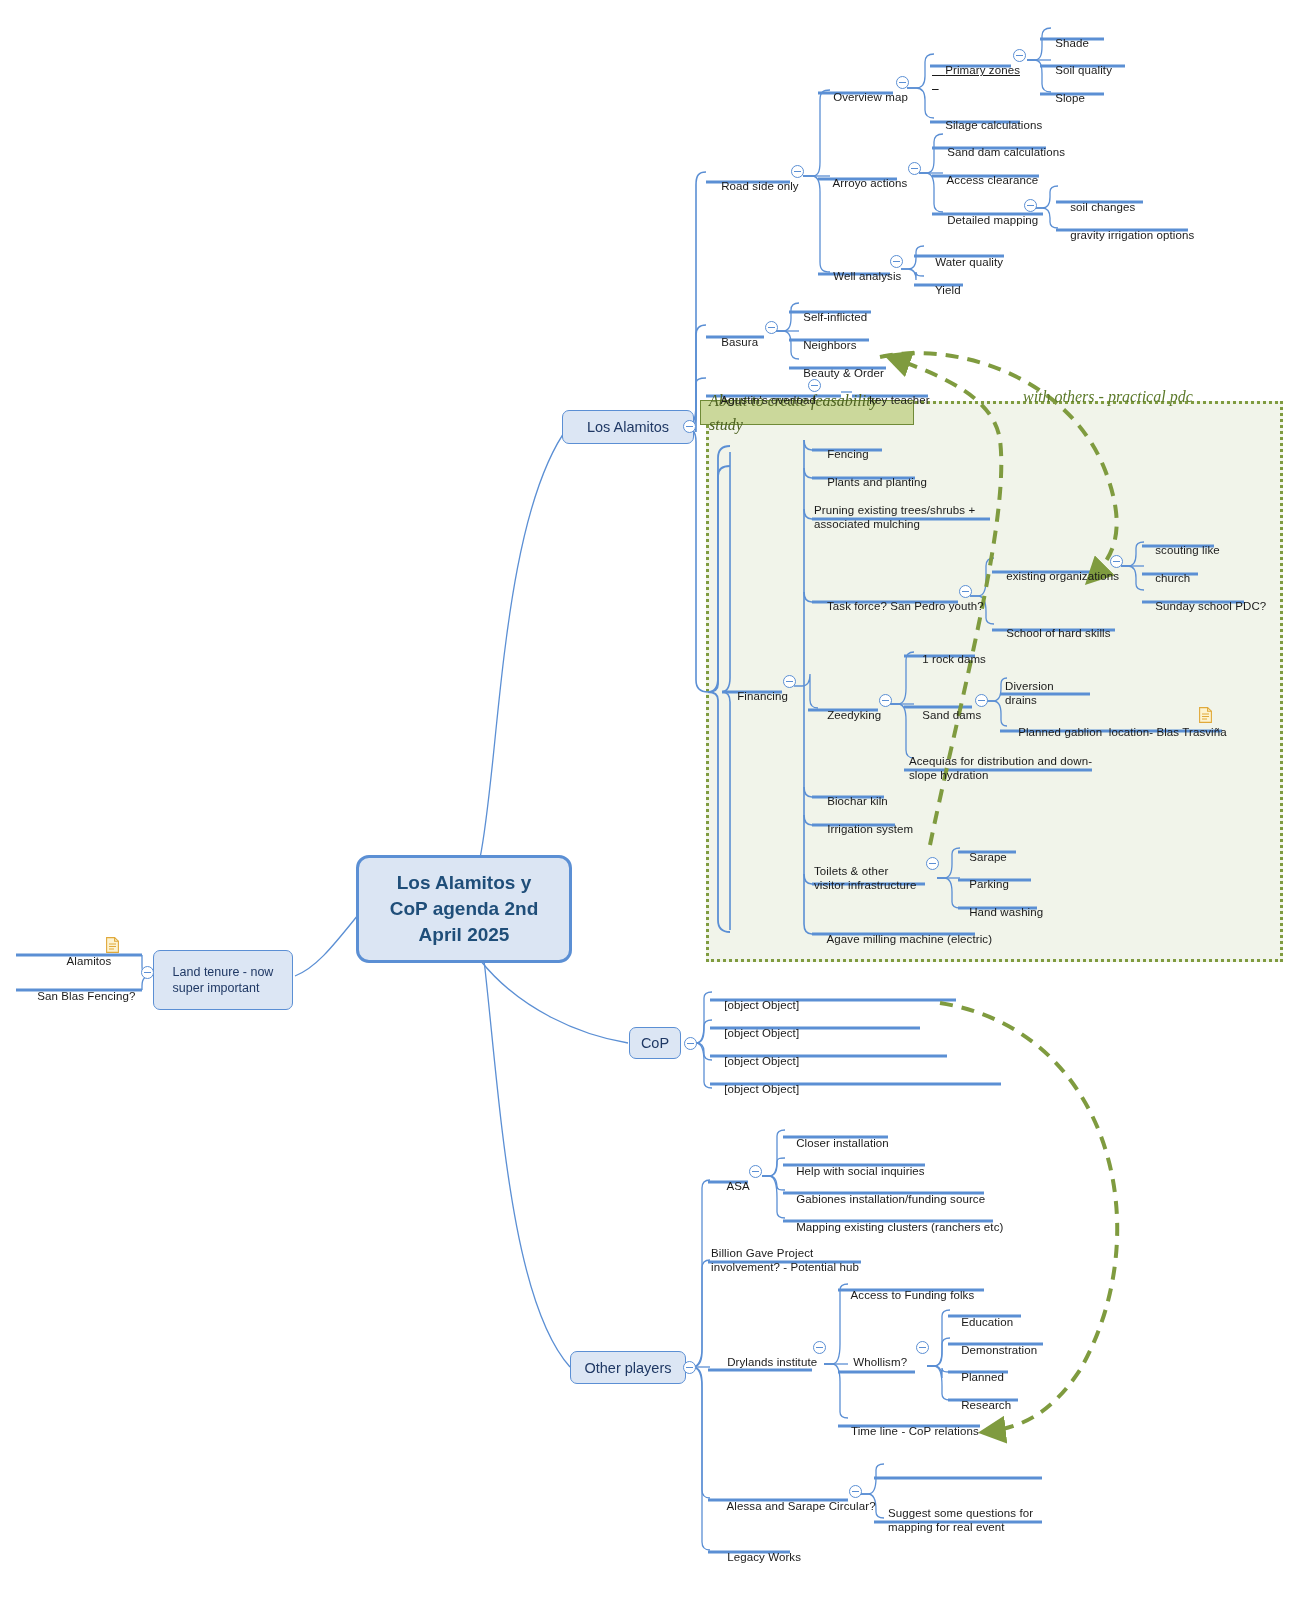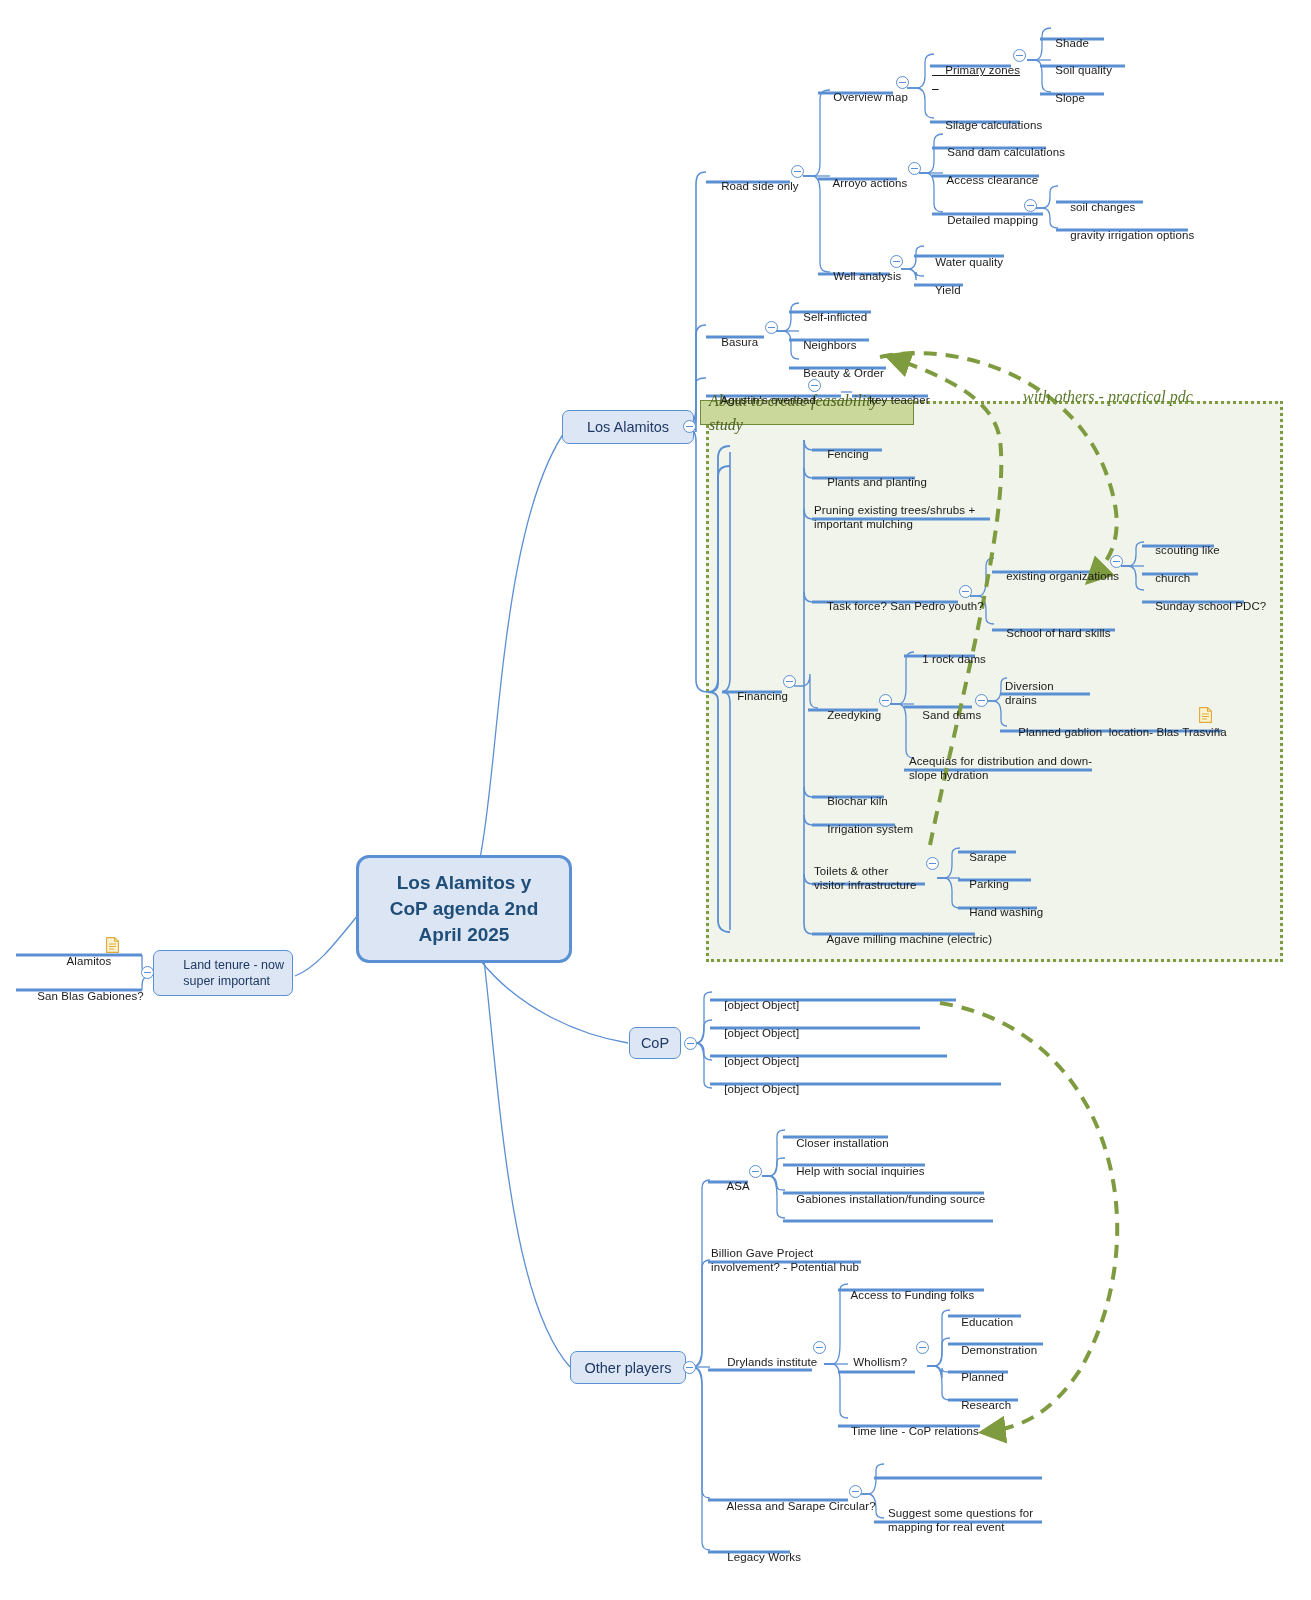"Pruning existing trees/shrubs +" span { text: important -> associated }
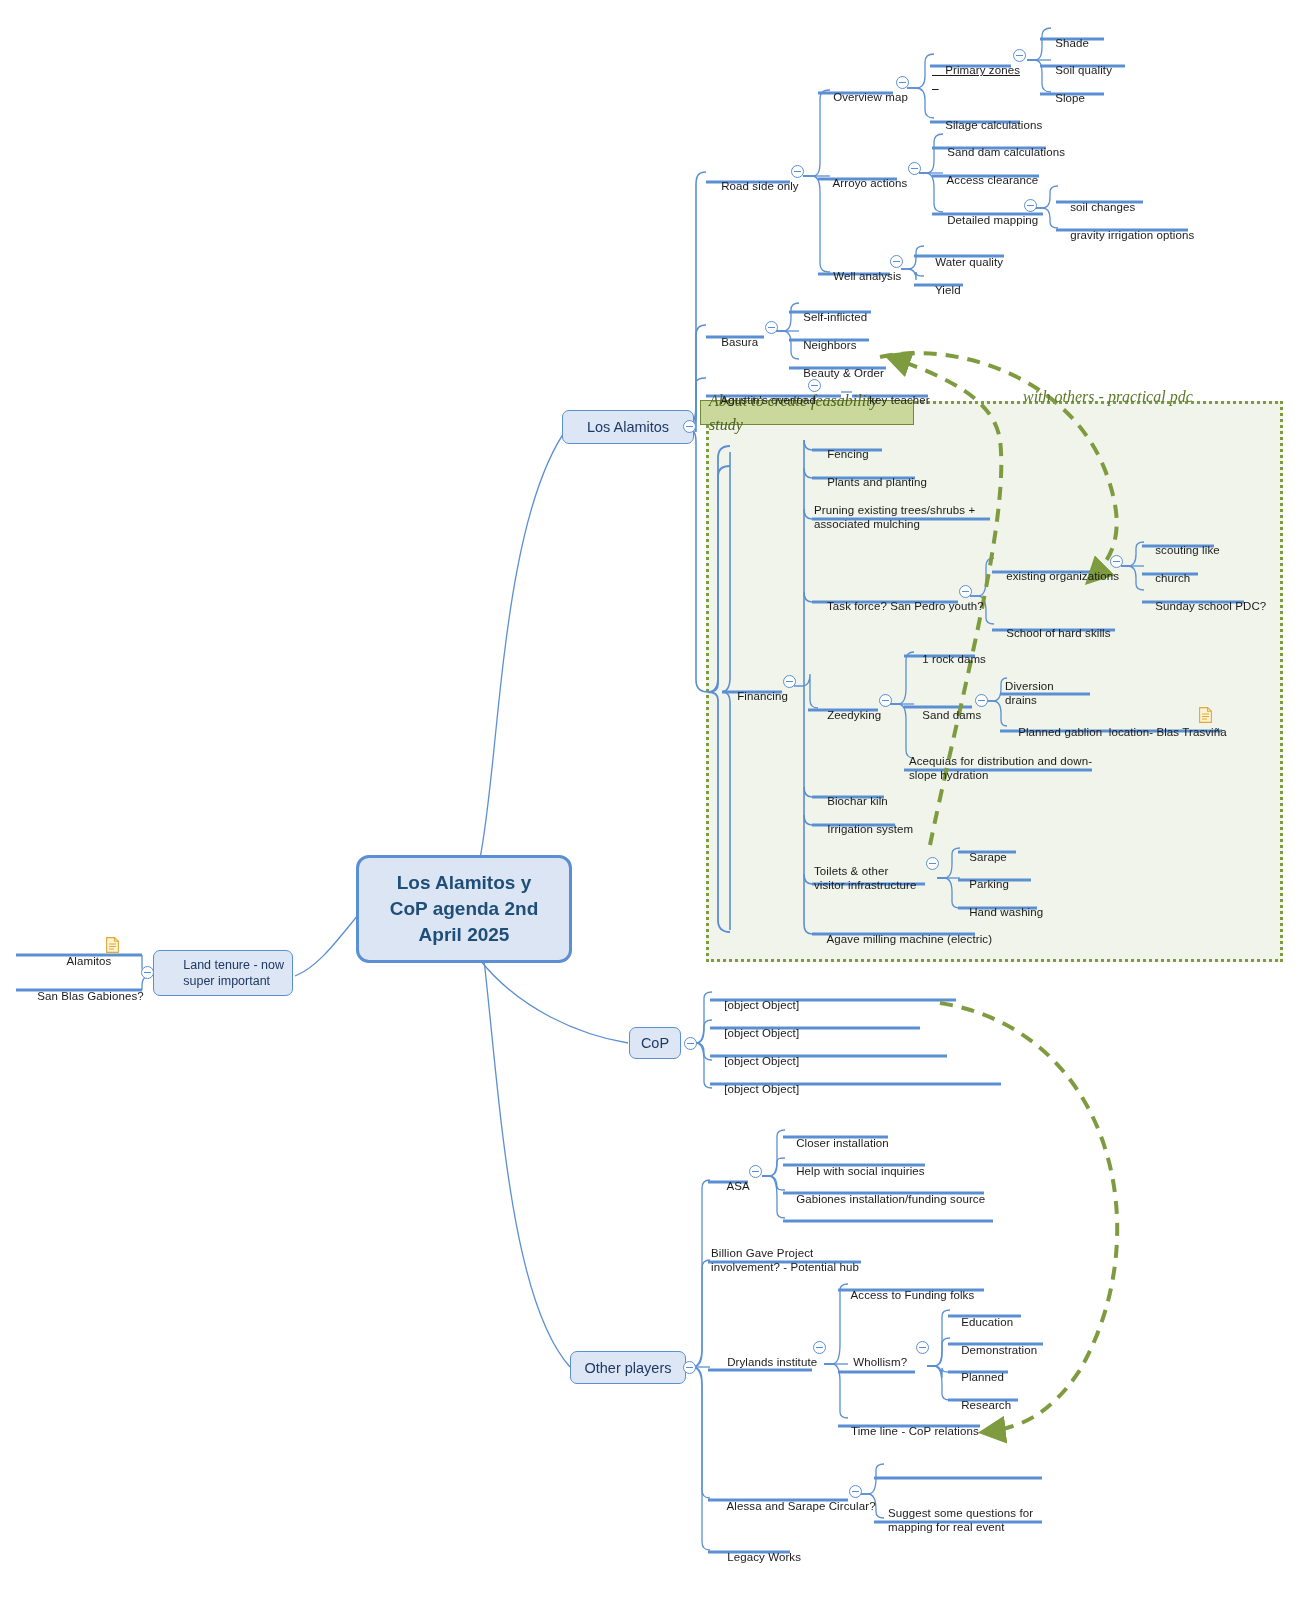"Land tenure - now" div.pill { height: 46px -> 60px; justify-content: flex-end -> none }
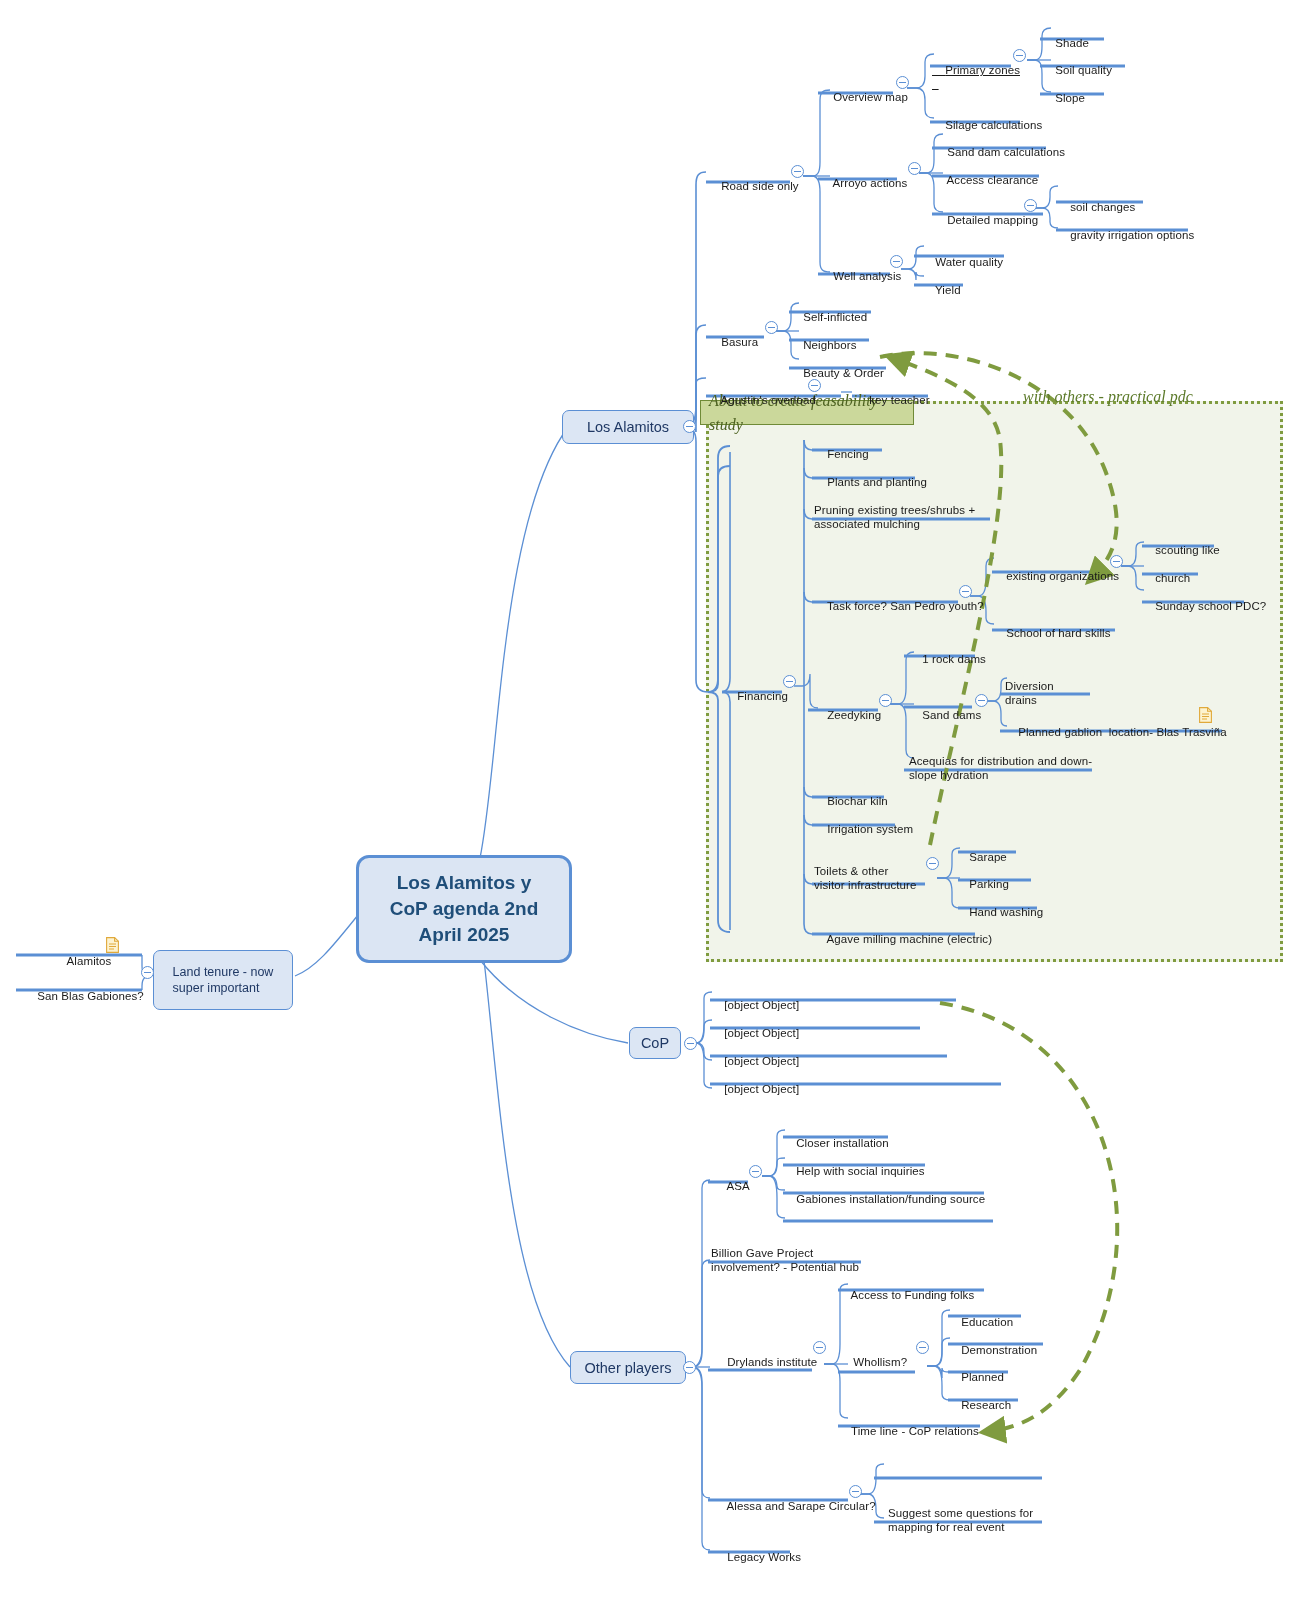"San Blas Gabiones?" span { text: Gabiones -> Fencing }
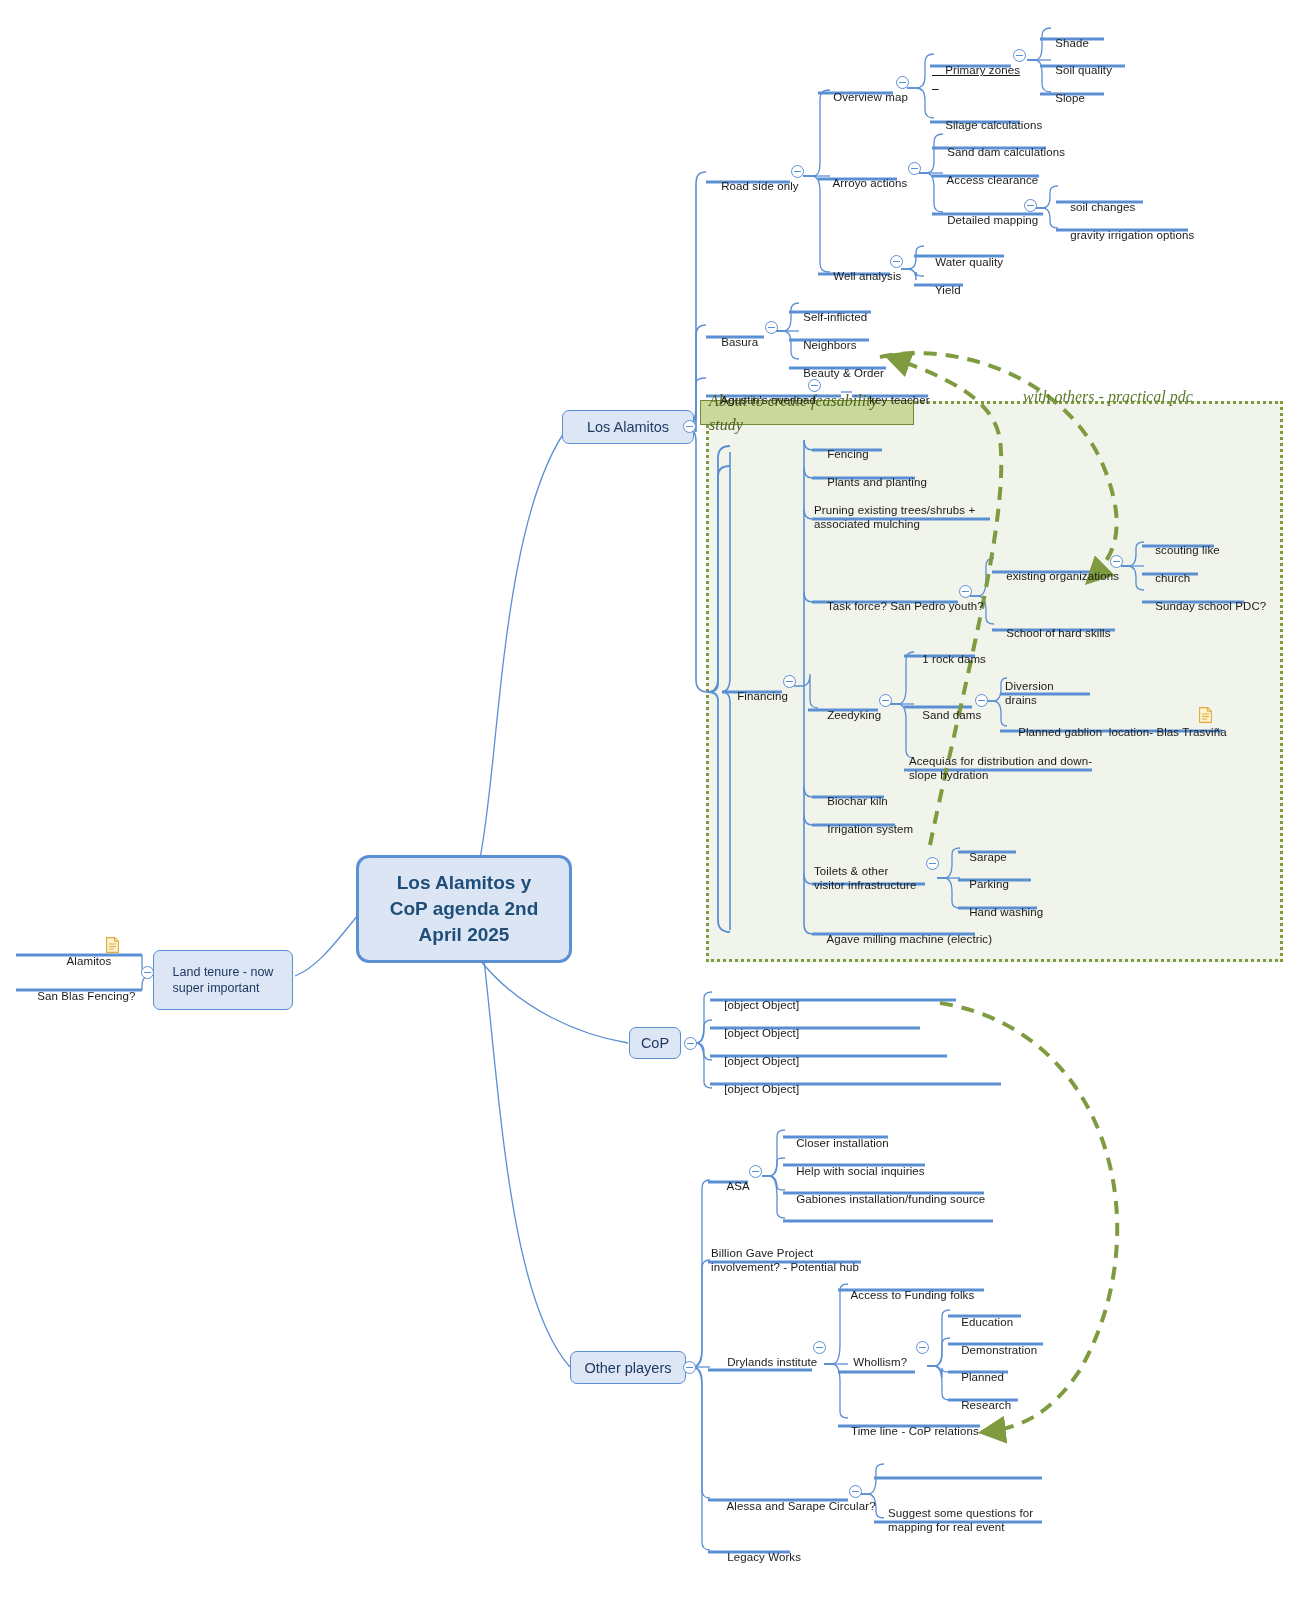"Mapping existing clusters (ranchers etc)" div.topic { html: none -> <div> <span>Mapping existing clusters (ranchers etc)</span> </div> }
